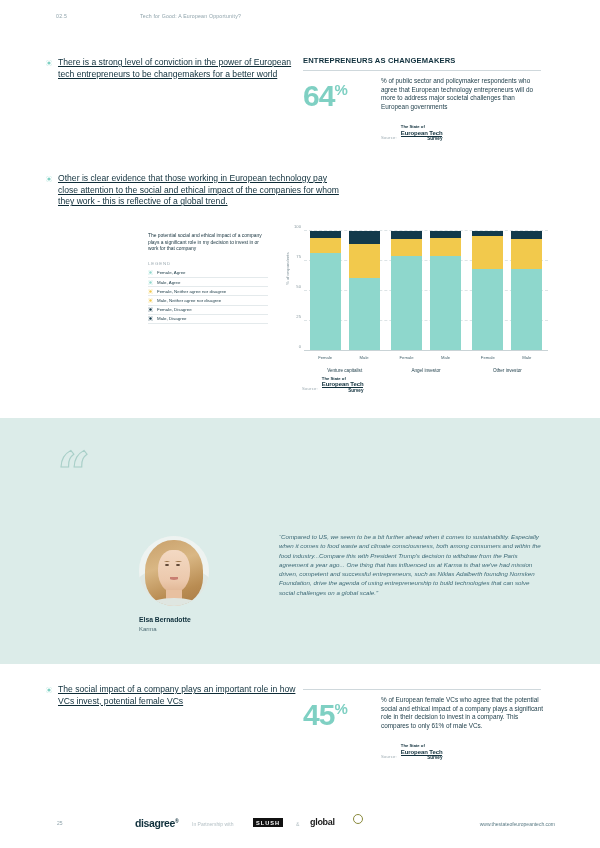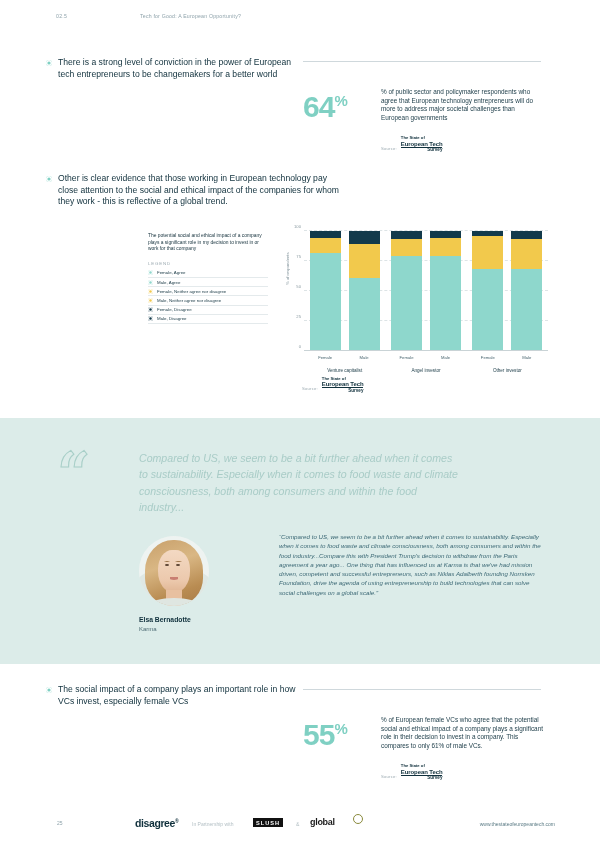"There is a strong level" .bullet-row { text-decoration: none -> underline }
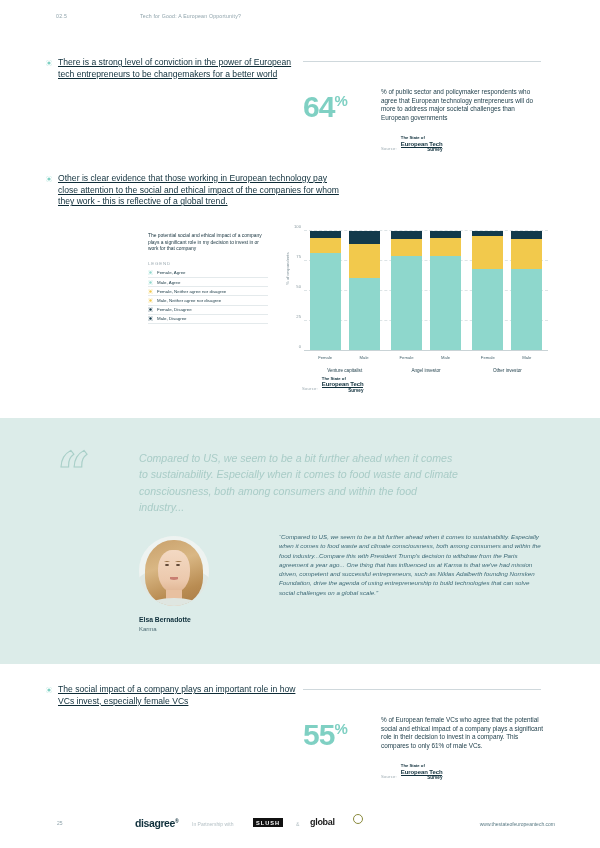"ENTREPRENEURS AS CHANGEMAKERS" div.stat-title { html: none -> <div>ENTREPRENEURS AS CHANGEMAKERS</div> }
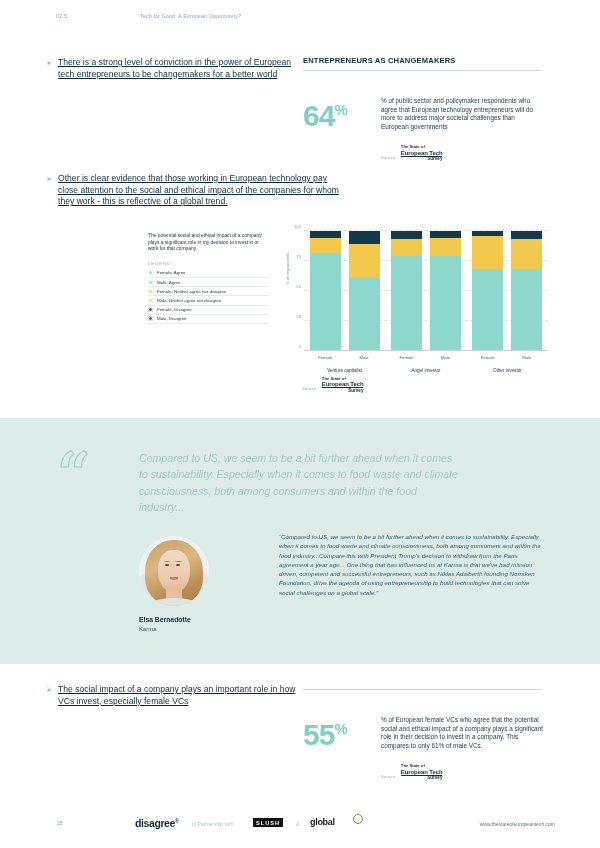"64%" .stat-body { margin-top: 24px -> 4px }
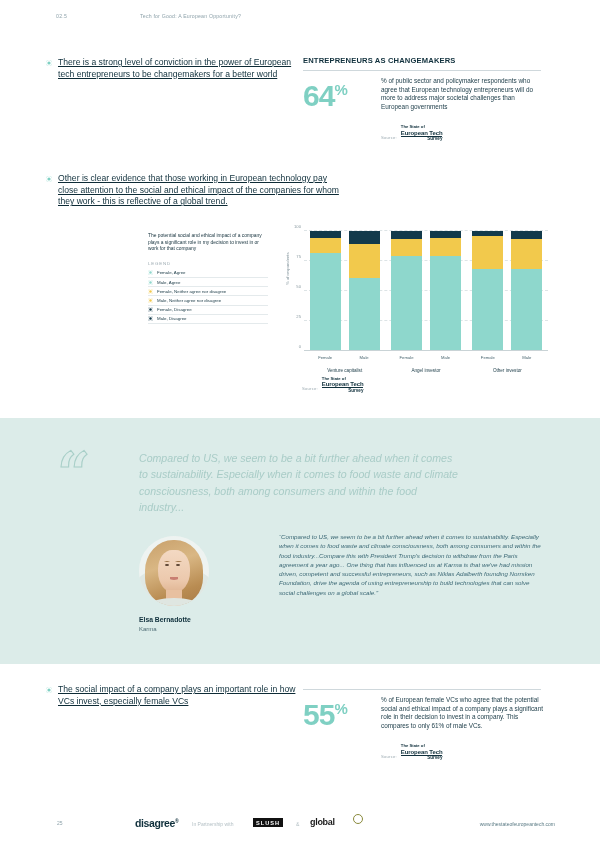"Compared to US, we seem" div.quote-big { html: <div>Compared to US, we seem to be a bit further ahead when it comes to sustainability. Especially when it comes to food waste and climate consciousness, both among consumers and within the food industry...</div> -> none }
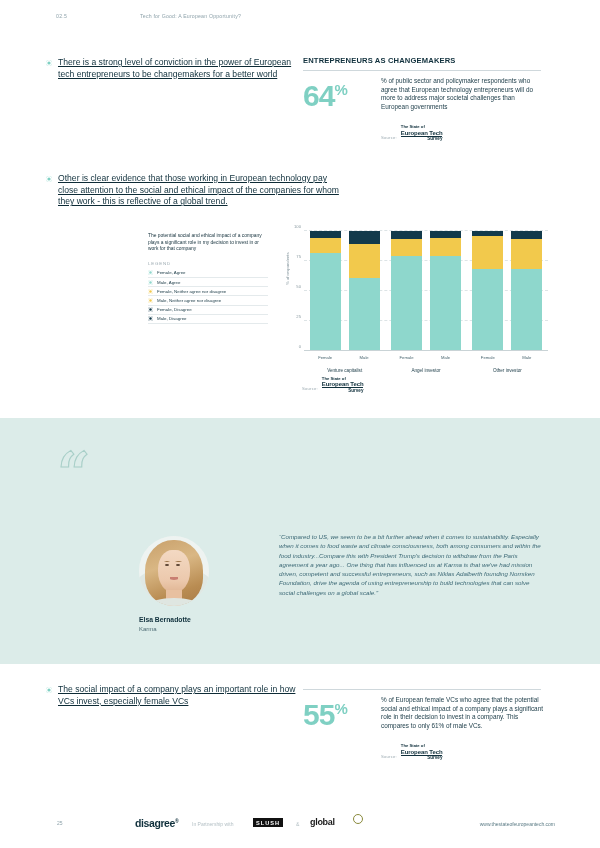"The social impact of a" span.bullet-text { text: especially -> potential }
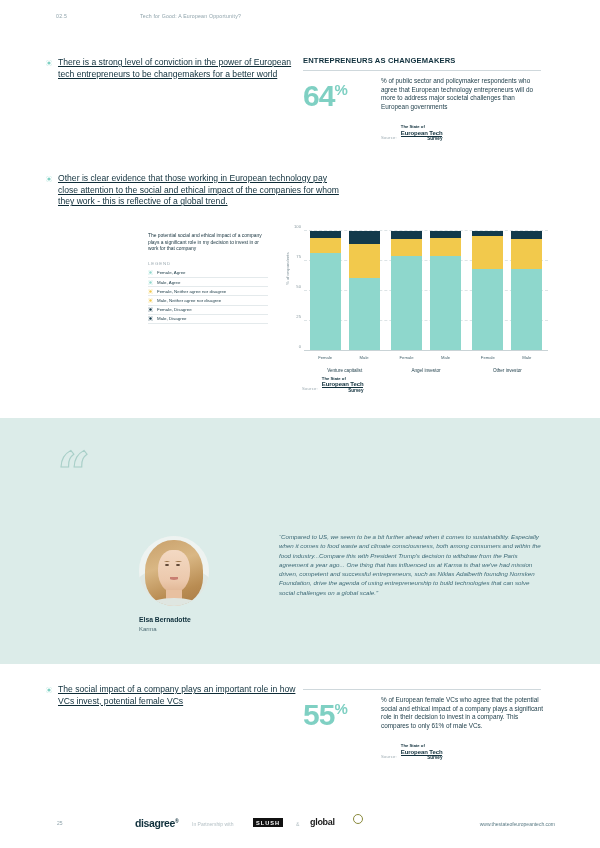"55" span { text: 55 -> 45 }
